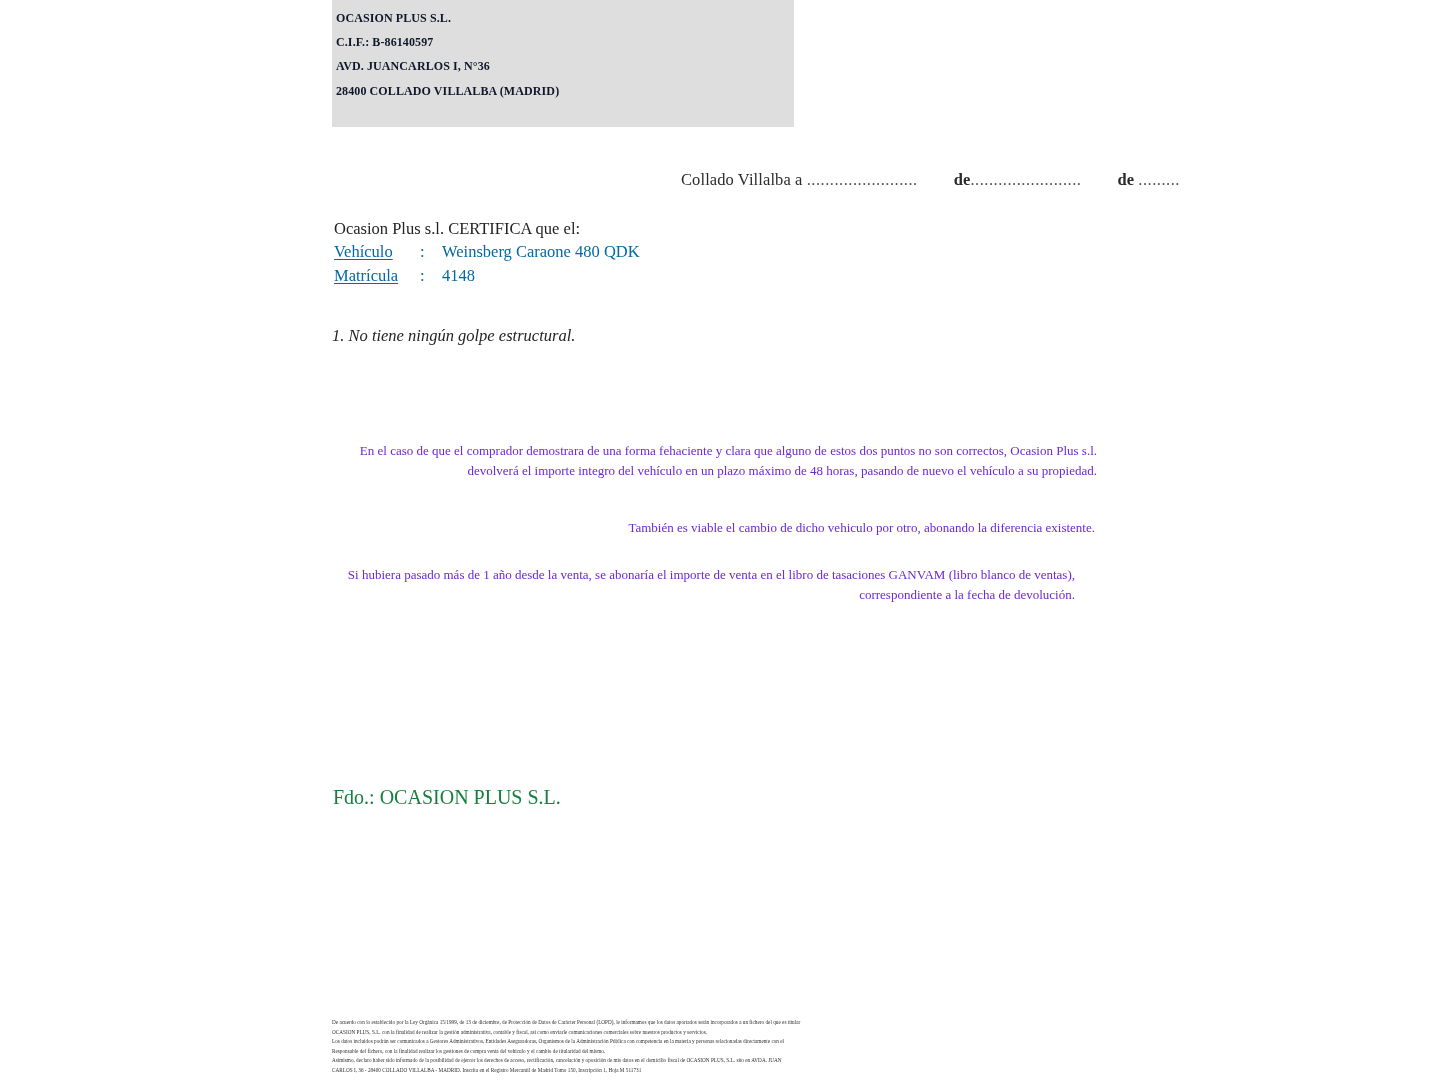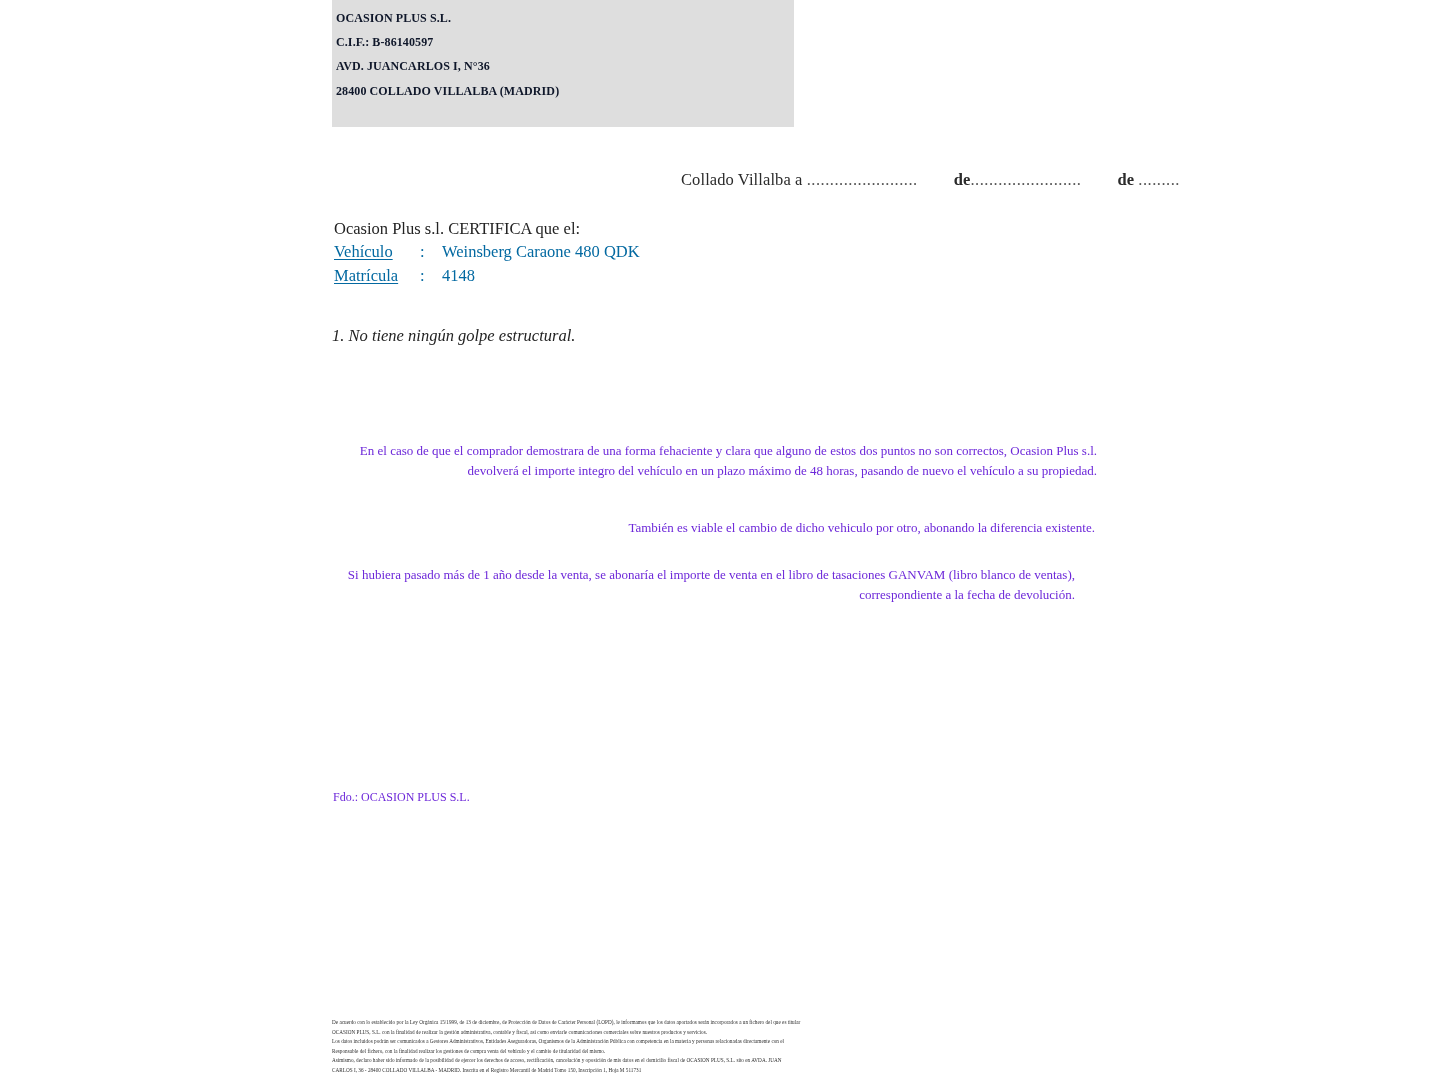"Fdo.: OCASION PLUS S.L." .signature { color: #6d28d9 -> #15803d; font-size: 12px -> 20px }
